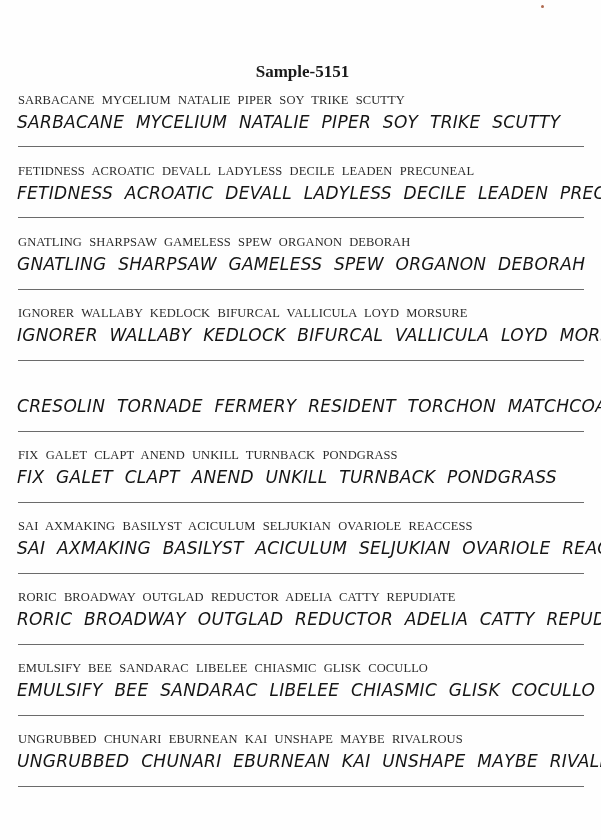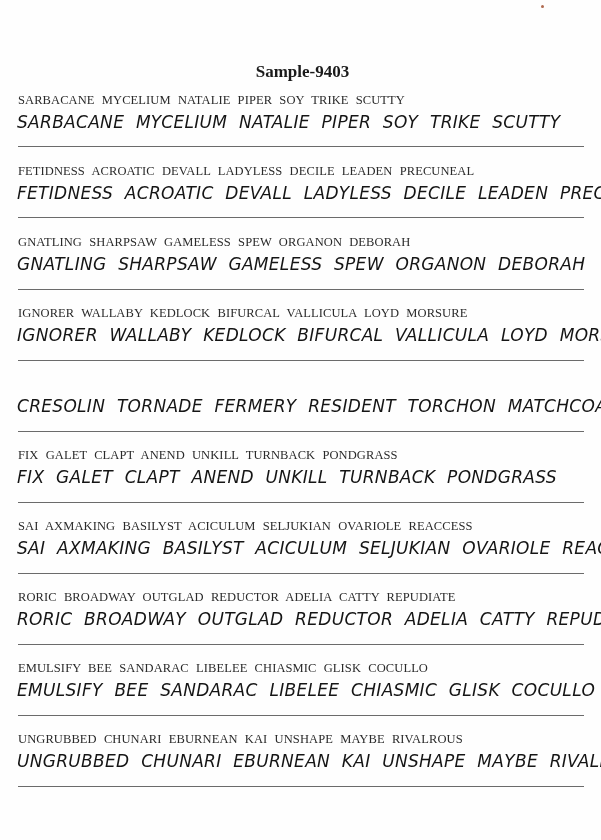"Sample-9403" div.title { text: Sample-9403 -> Sample-5151 }
